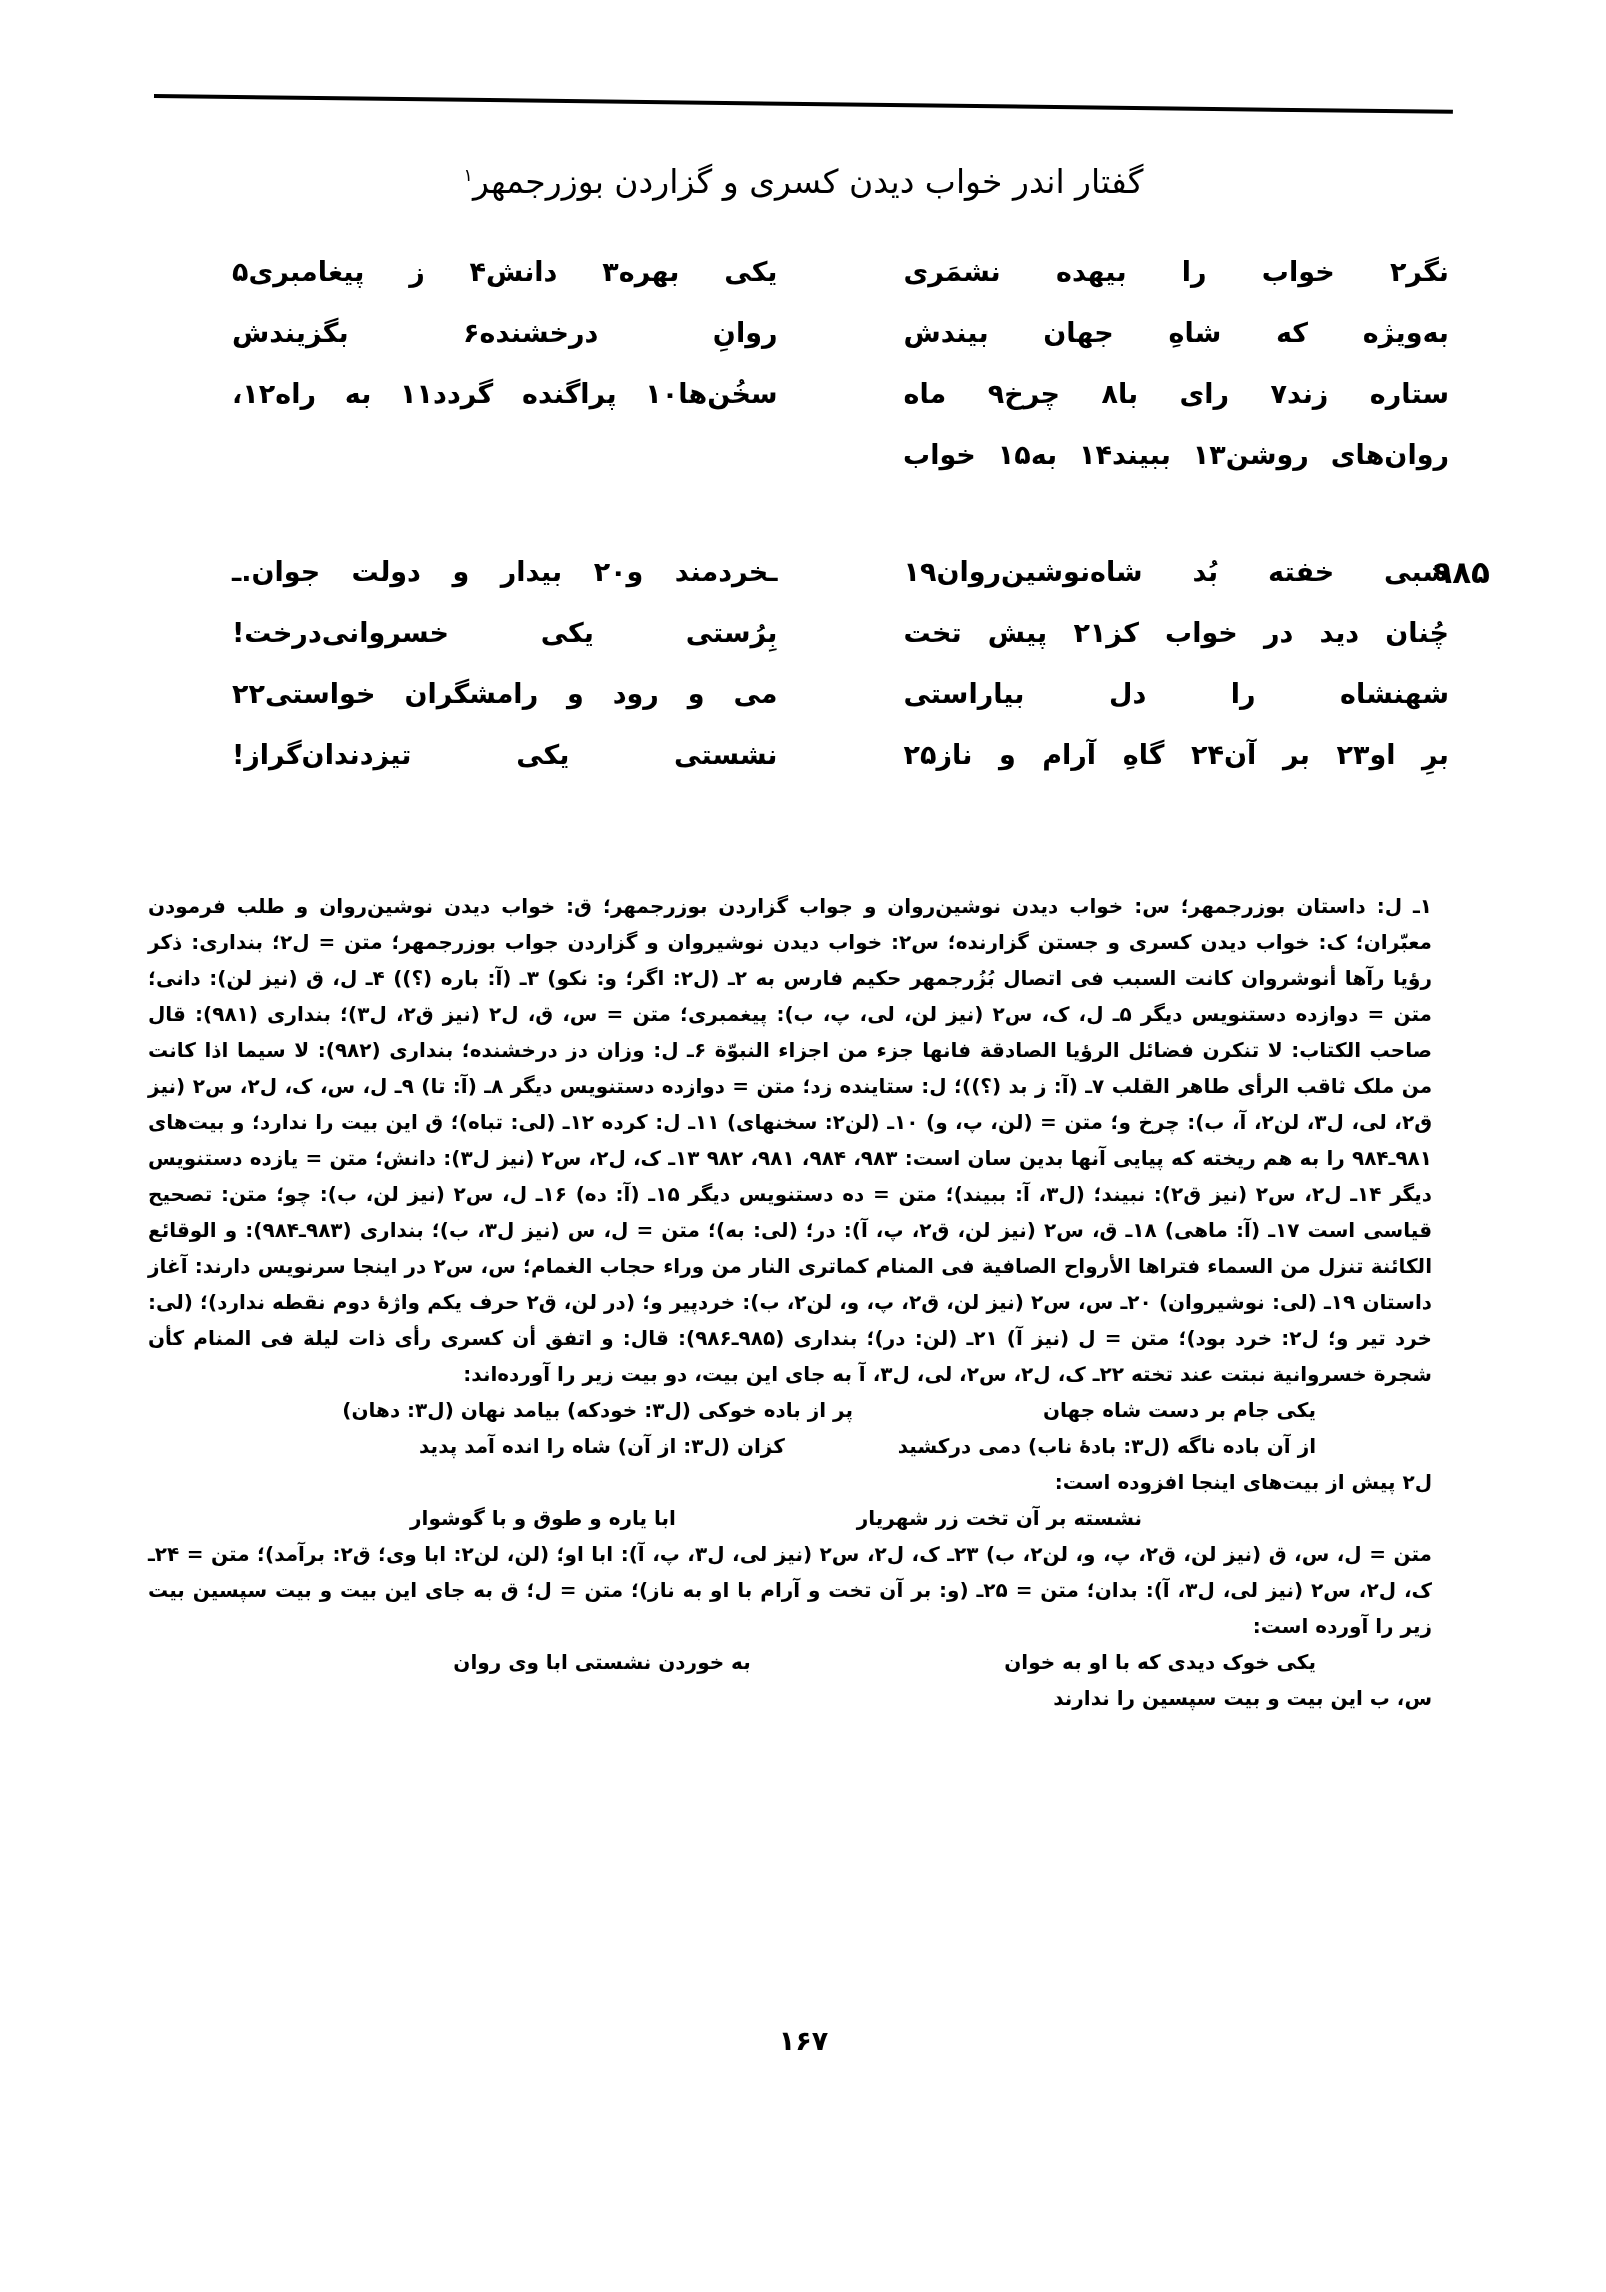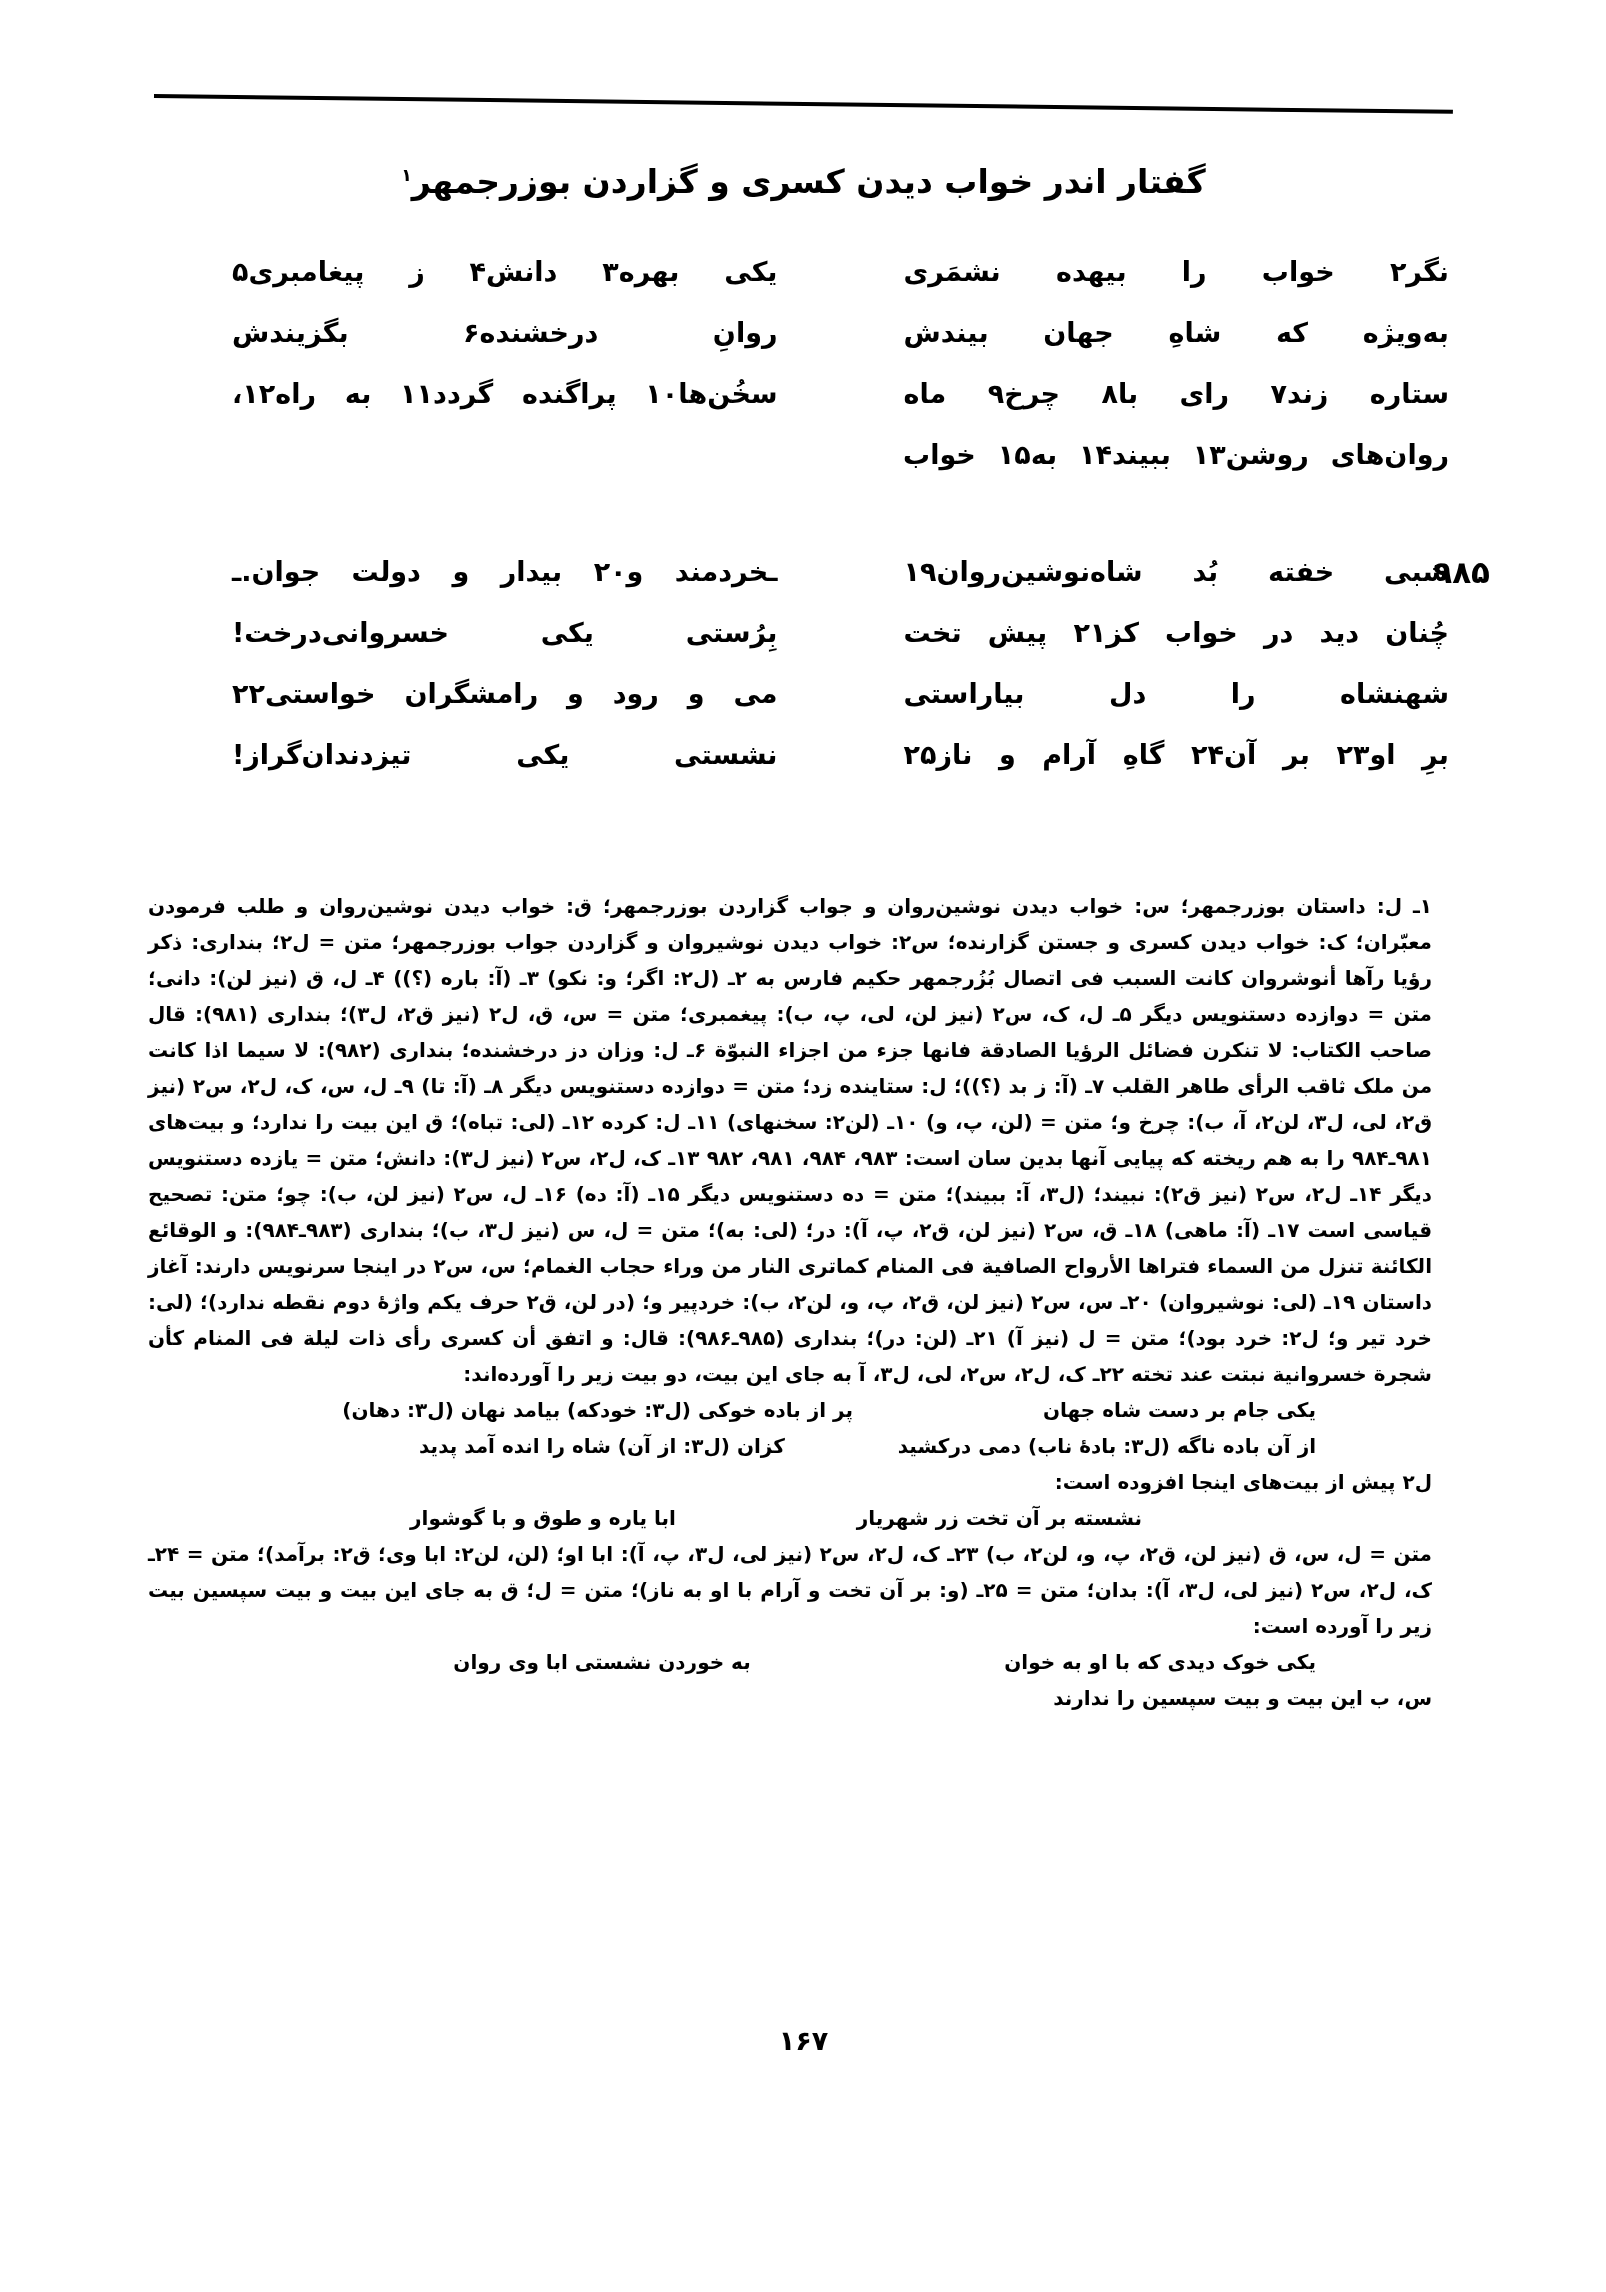"گفتار اندر خواب دیدن کسری" .chapter-title { font-weight: bold -> normal }
